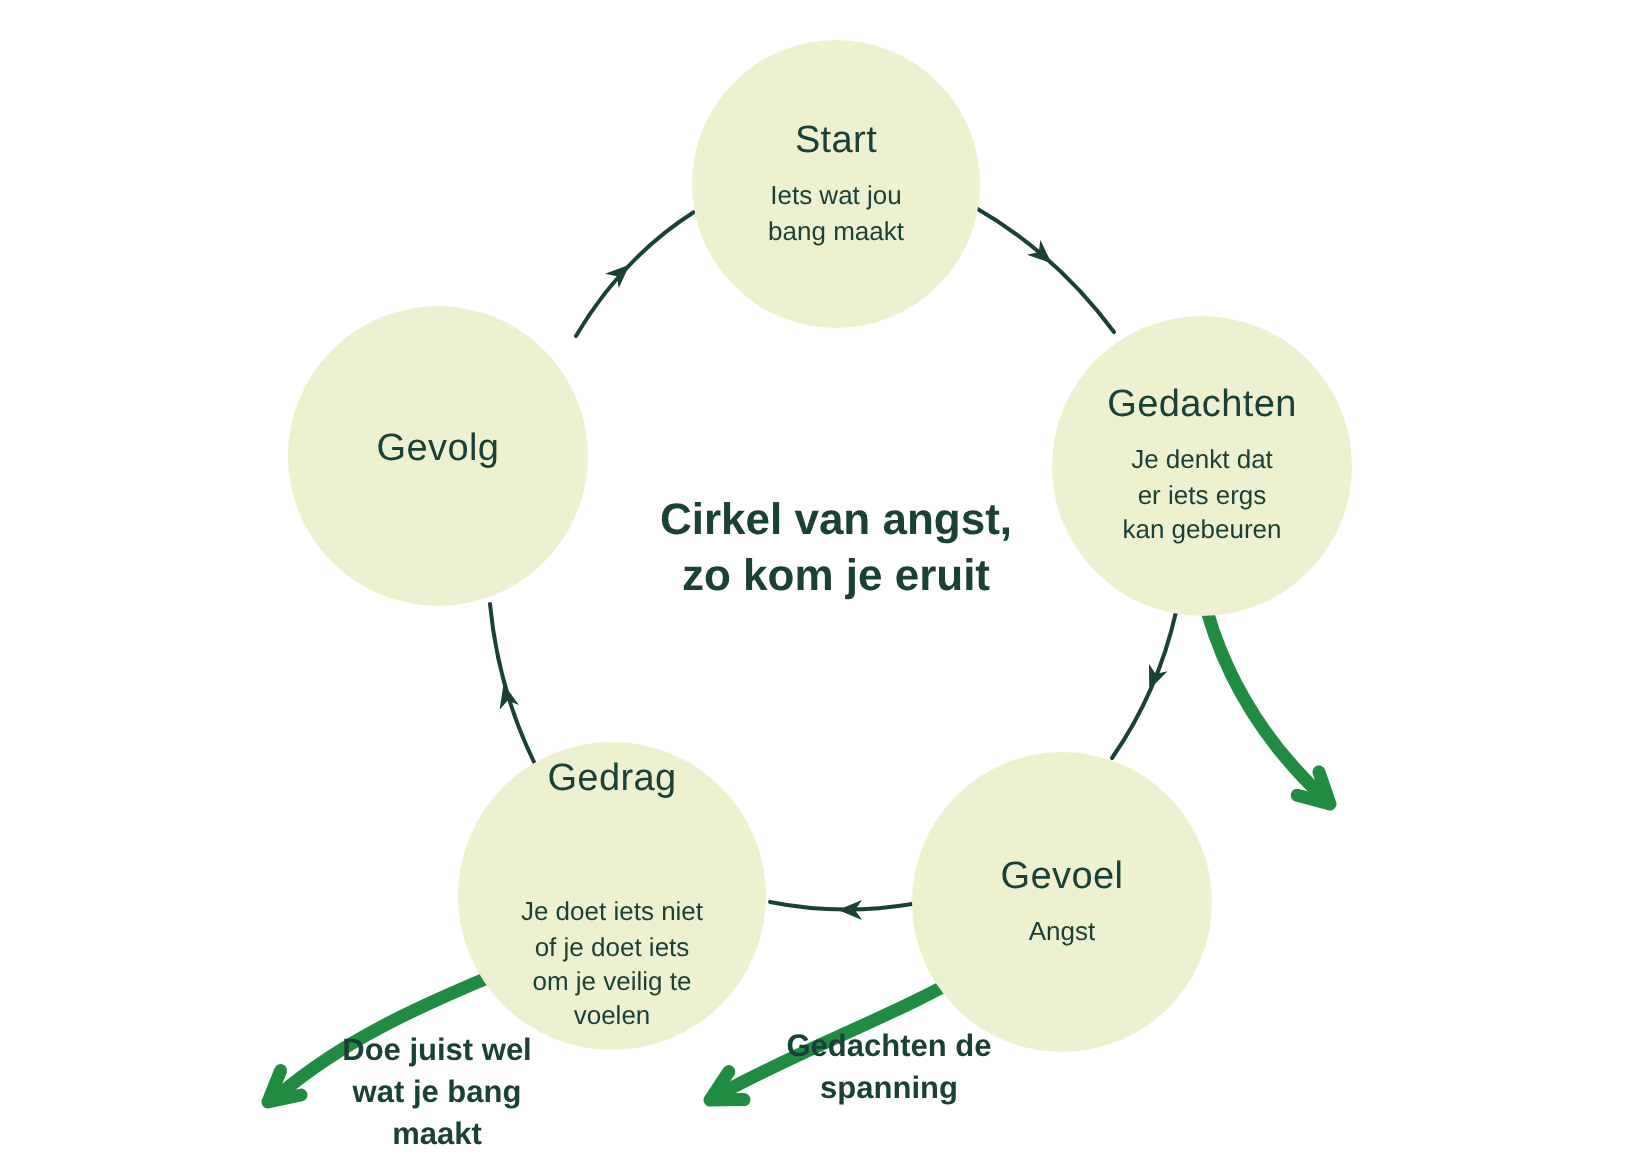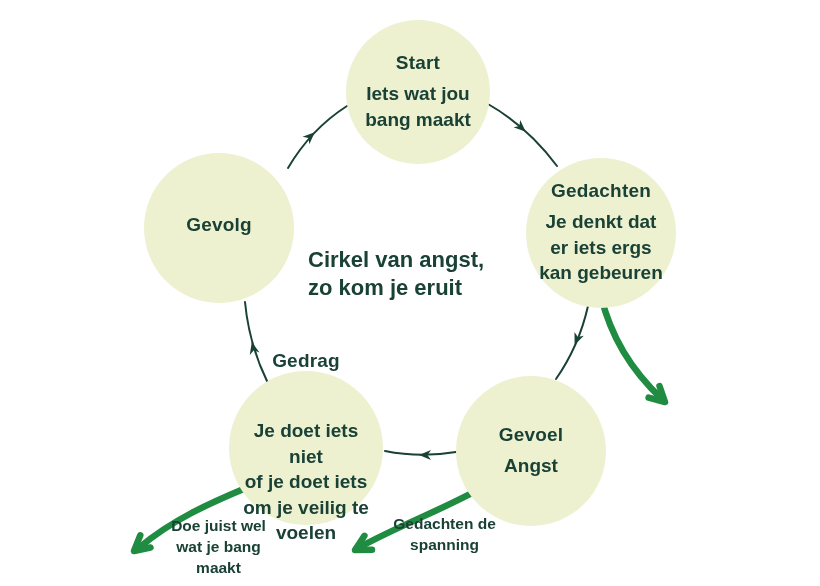"Start" .node-title { font-weight: bold -> normal }
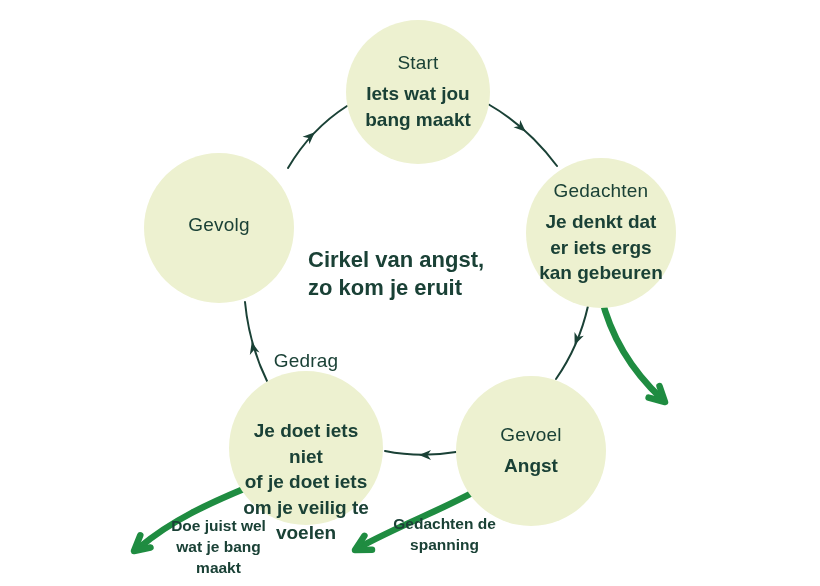"Iets wat jou" .node-body { font-size: 19px -> 13px; font-weight: 700 -> 400 }
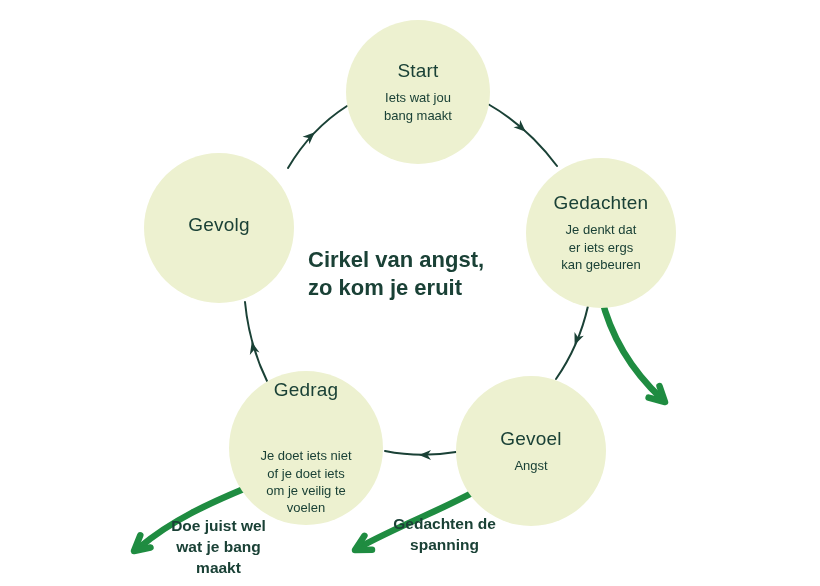"Cirkel van angst," .center-title { text-align: left -> center }
